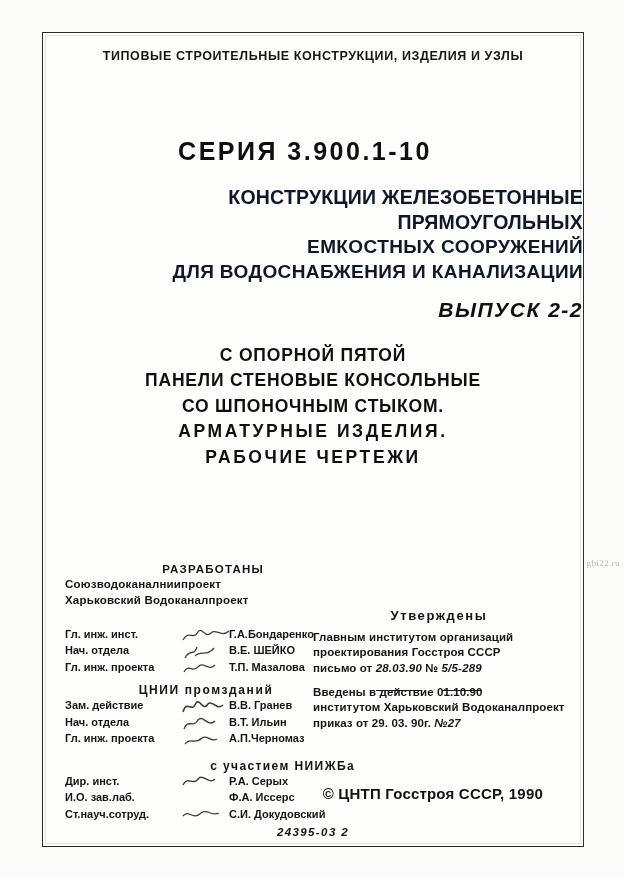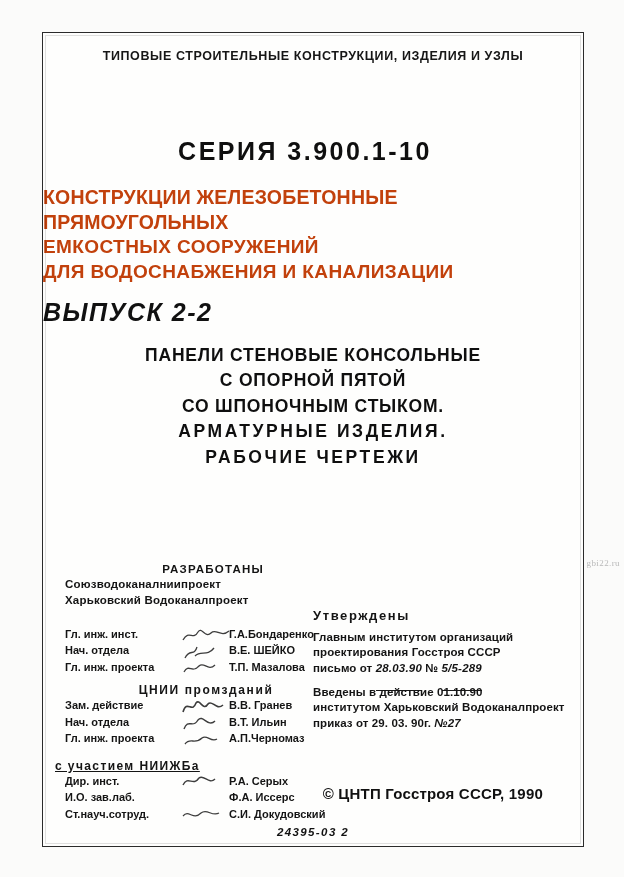"КОНСТРУКЦИИ ЖЕЛЕЗОБЕТОННЫЕ ПРЯМОУГОЛЬНЫХ" .title-block { color: #c2410c -> #0f172a; text-align: left -> right }
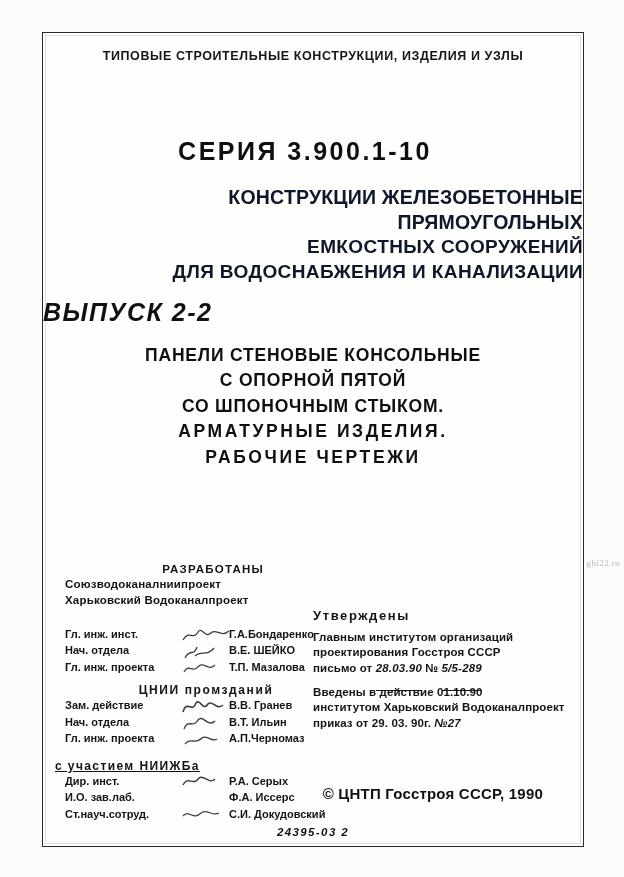"ВЫПУСК 2-2" .issue { font-size: 25px -> 21px; text-align: left -> right }
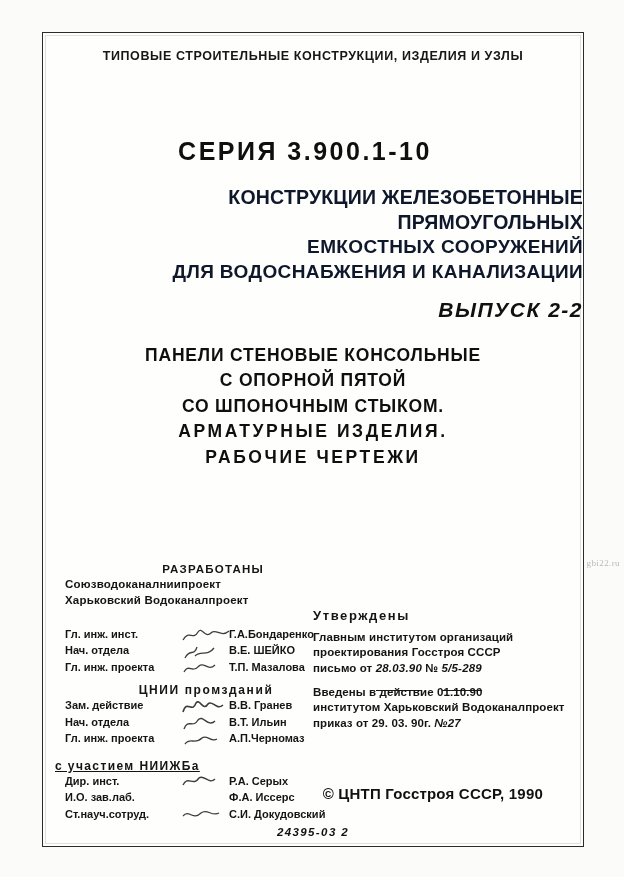"ПАНЕЛИ СТЕНОВЫЕ КОНСОЛЬНЫЕ" div { order: before "С ОПОРНОЙ ПЯТОЙ" -> after "С ОПОРНОЙ ПЯТОЙ" }
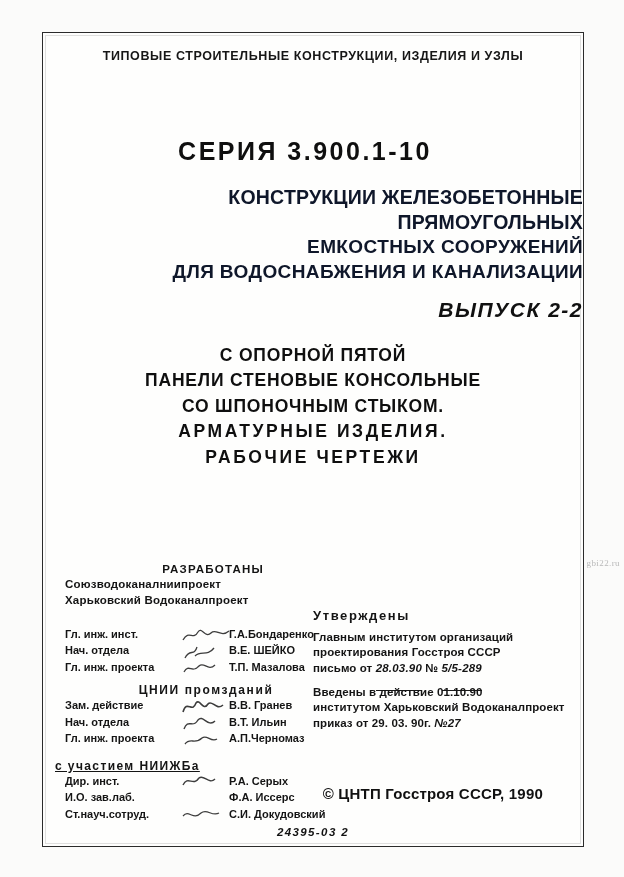"Утверждены" .approve .head { text-align: left -> center }
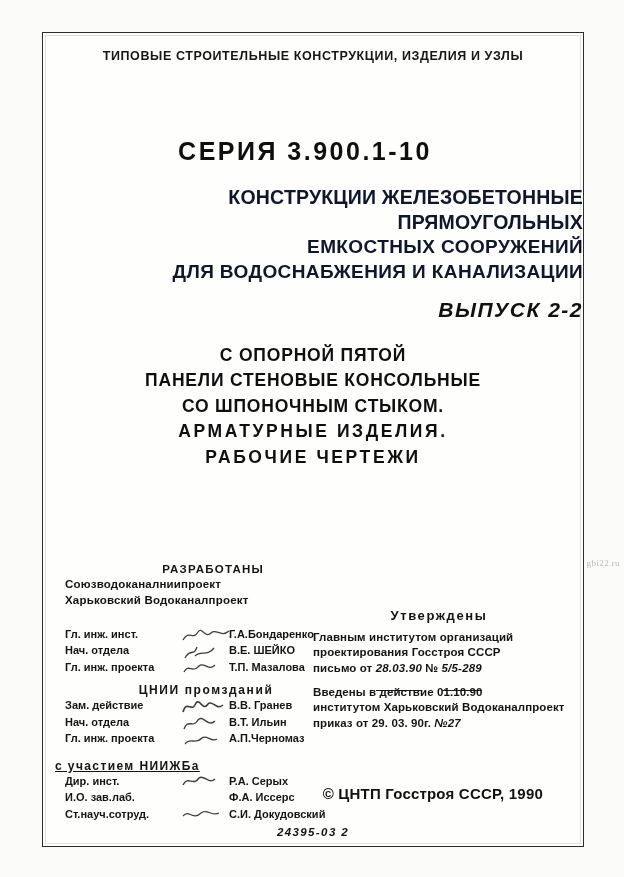"с участием НИИЖБа" .with-part { text-align: left -> right; text-decoration: underline -> none }
